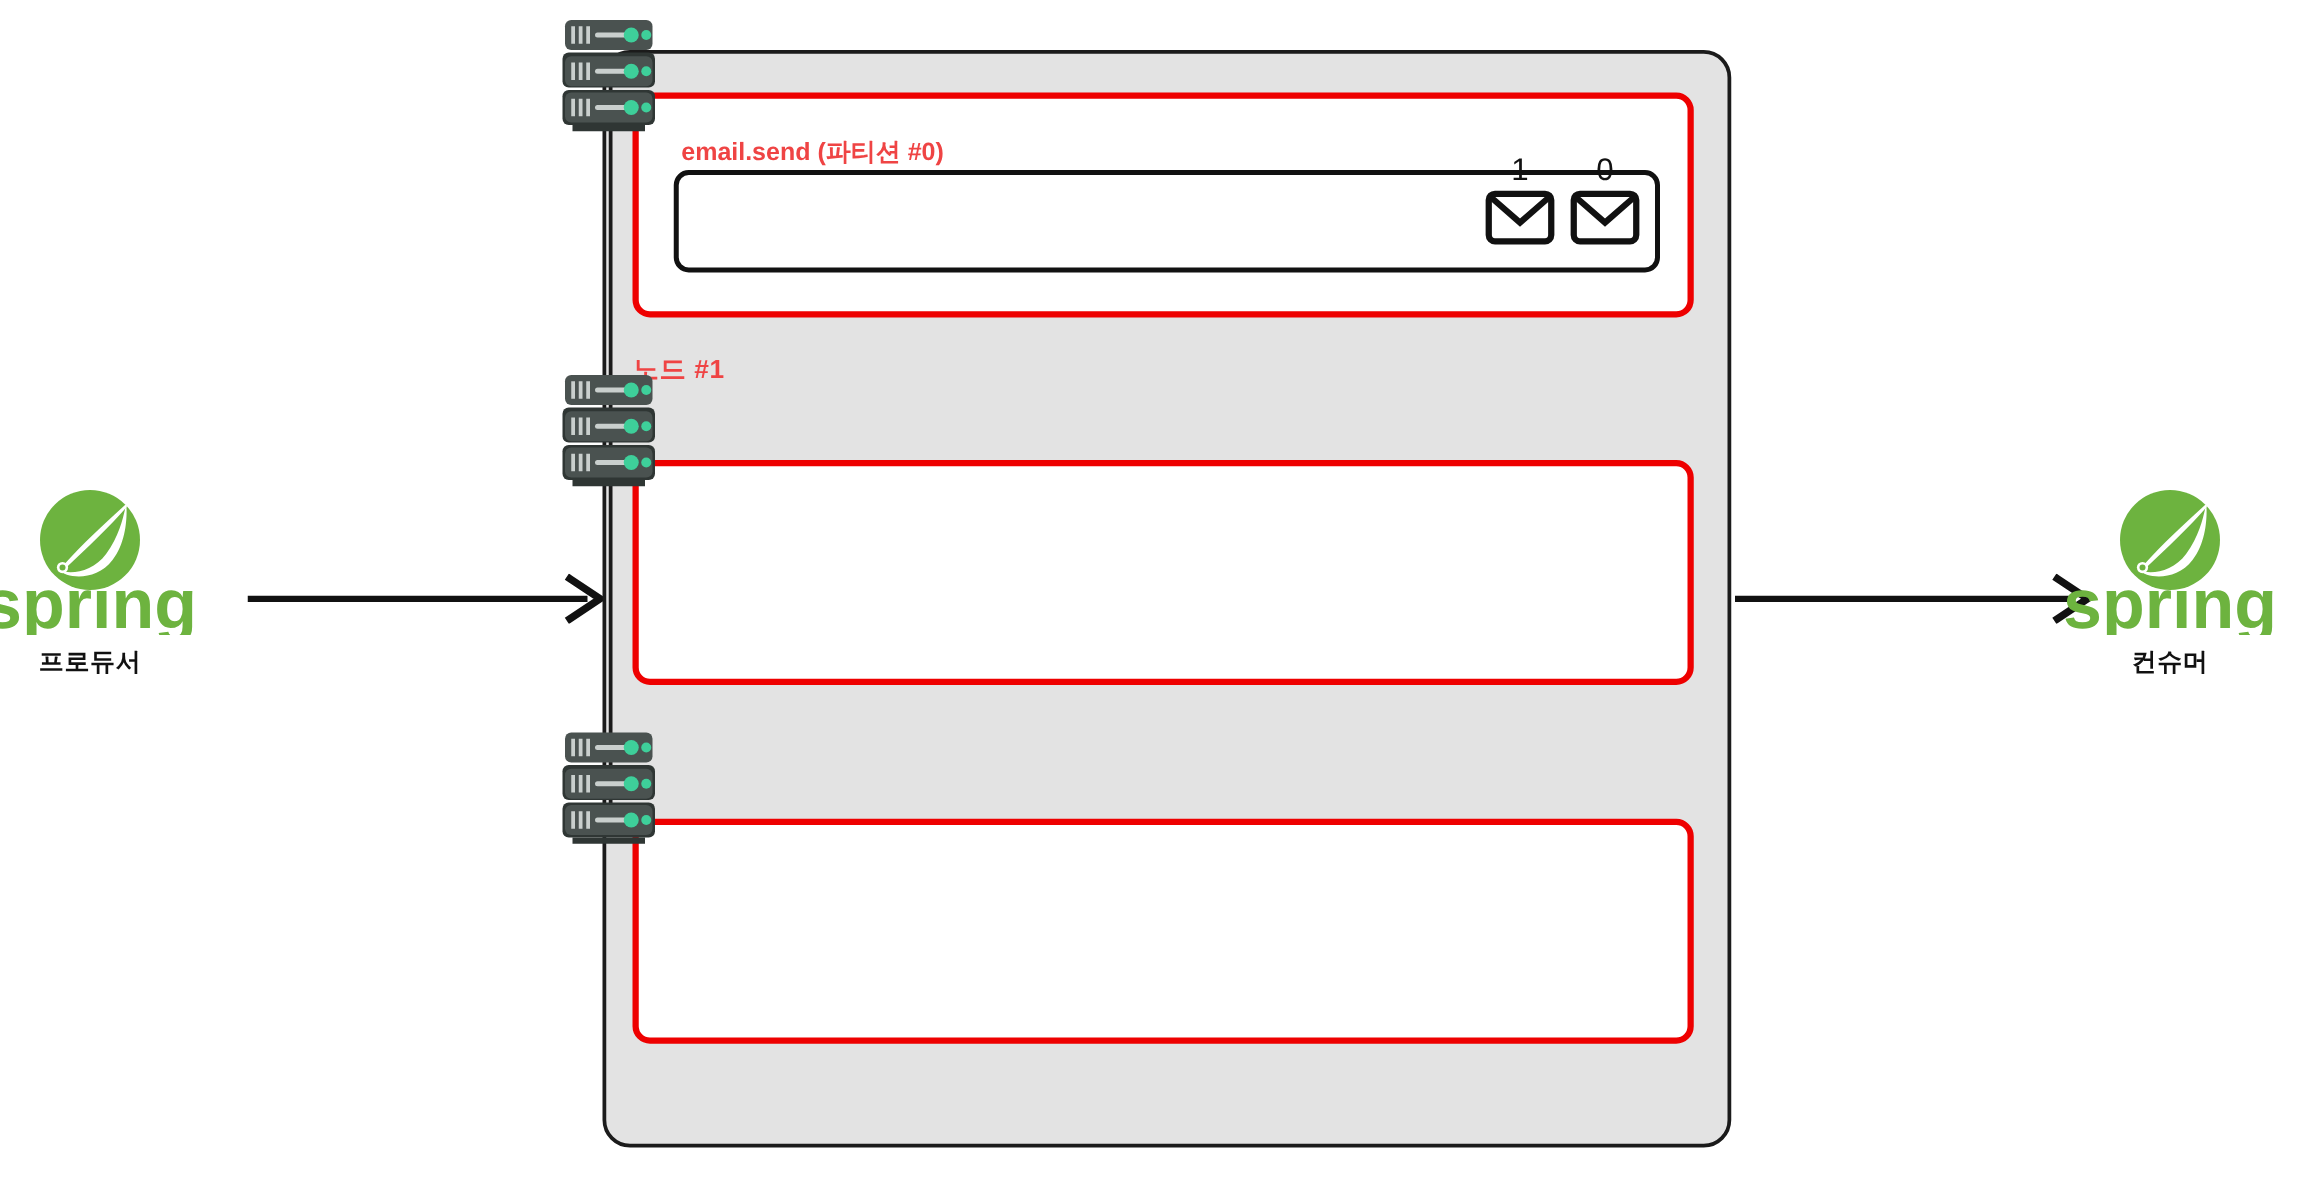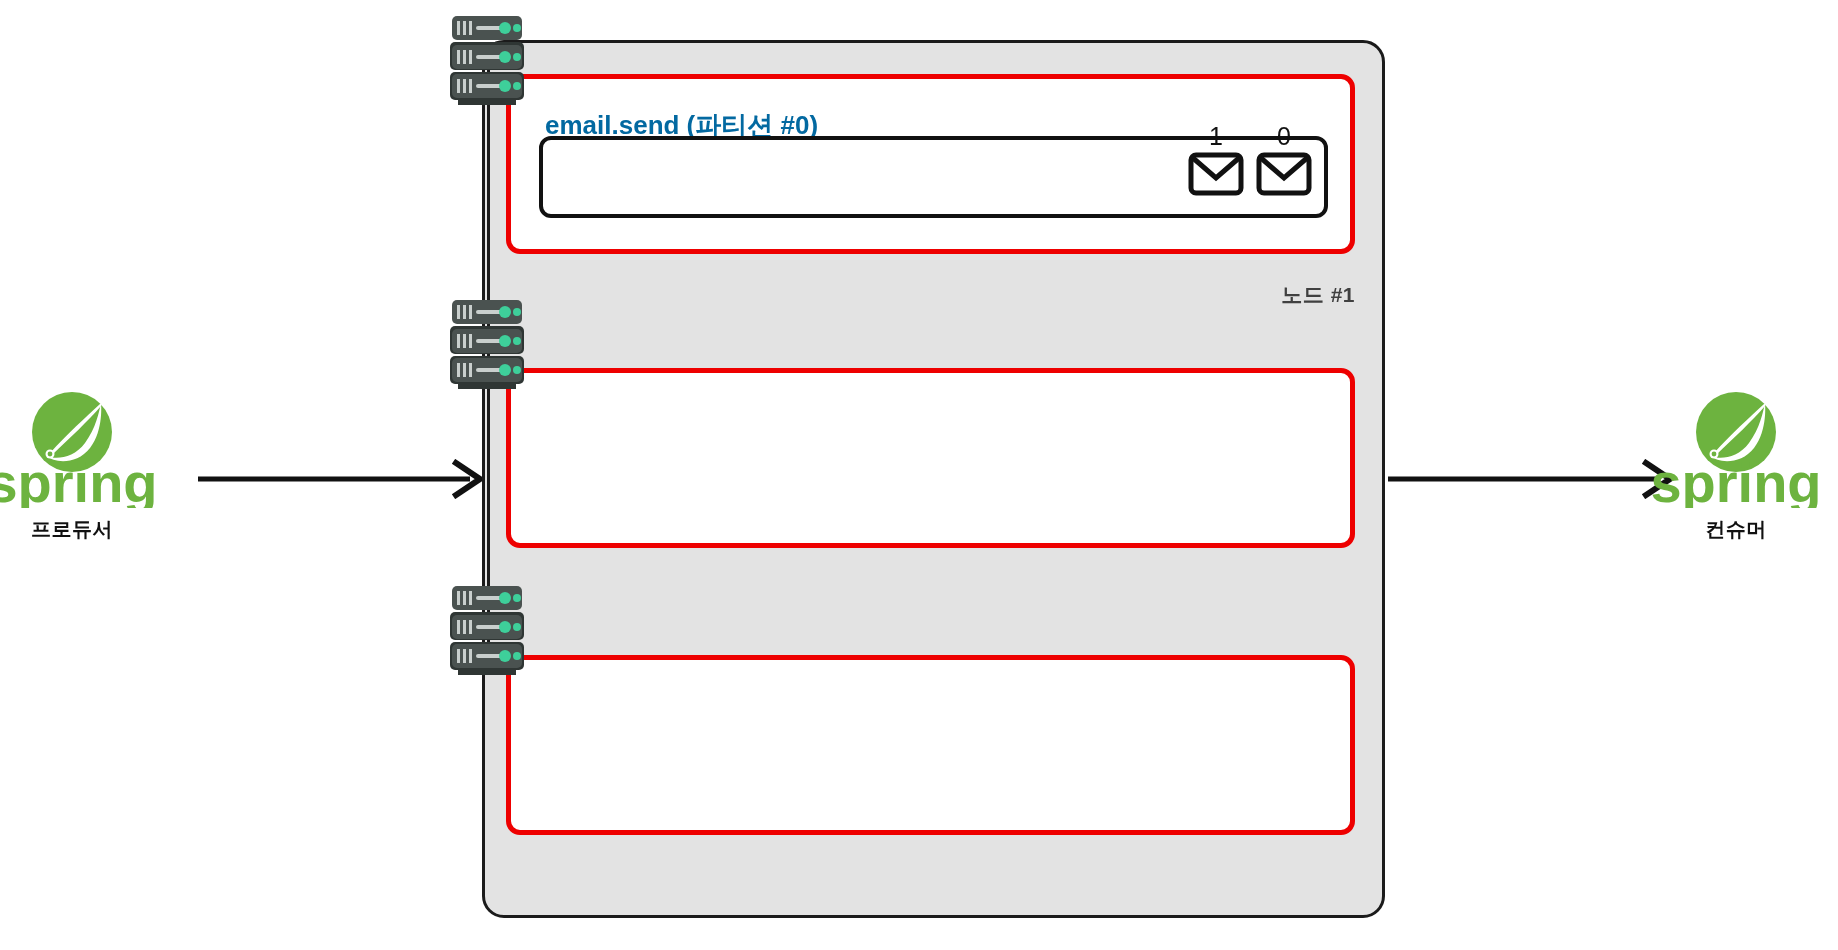"email.send (파티션 #0)" #partition-title { color: #0369a1 -> #ef4444; font-size: 26px -> 20px }
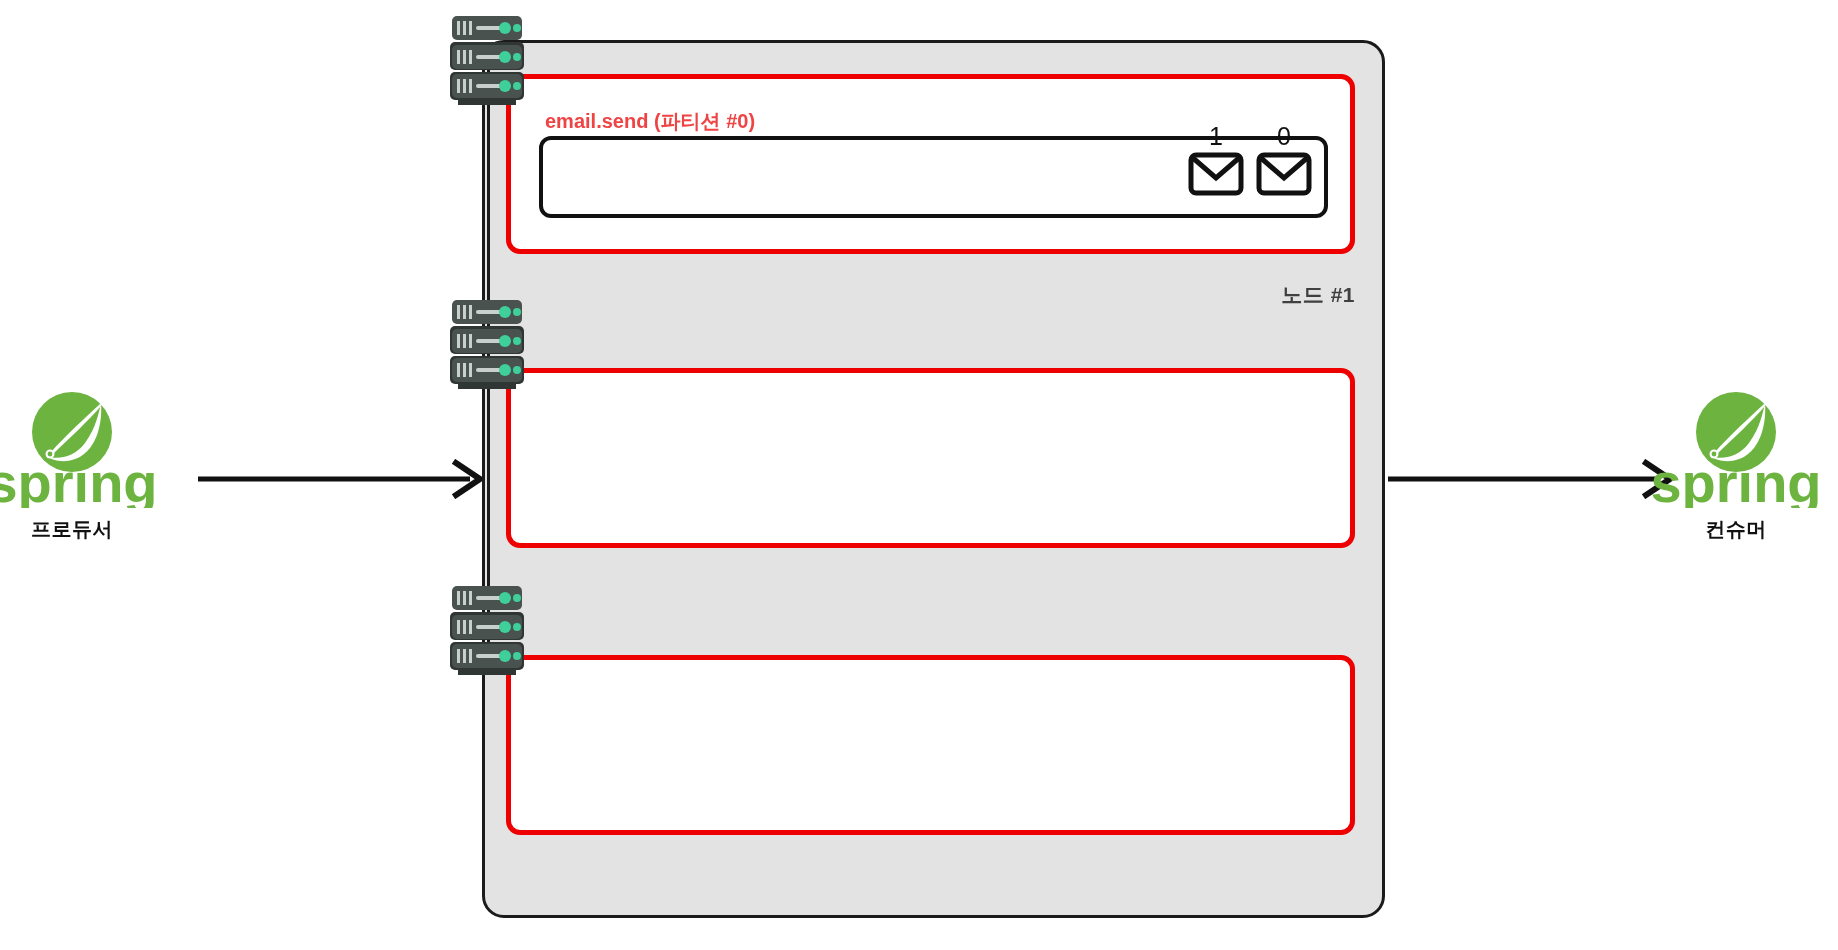"노드 #1" .node-label { color: #404040 -> #ef4444; text-align: right -> left }
